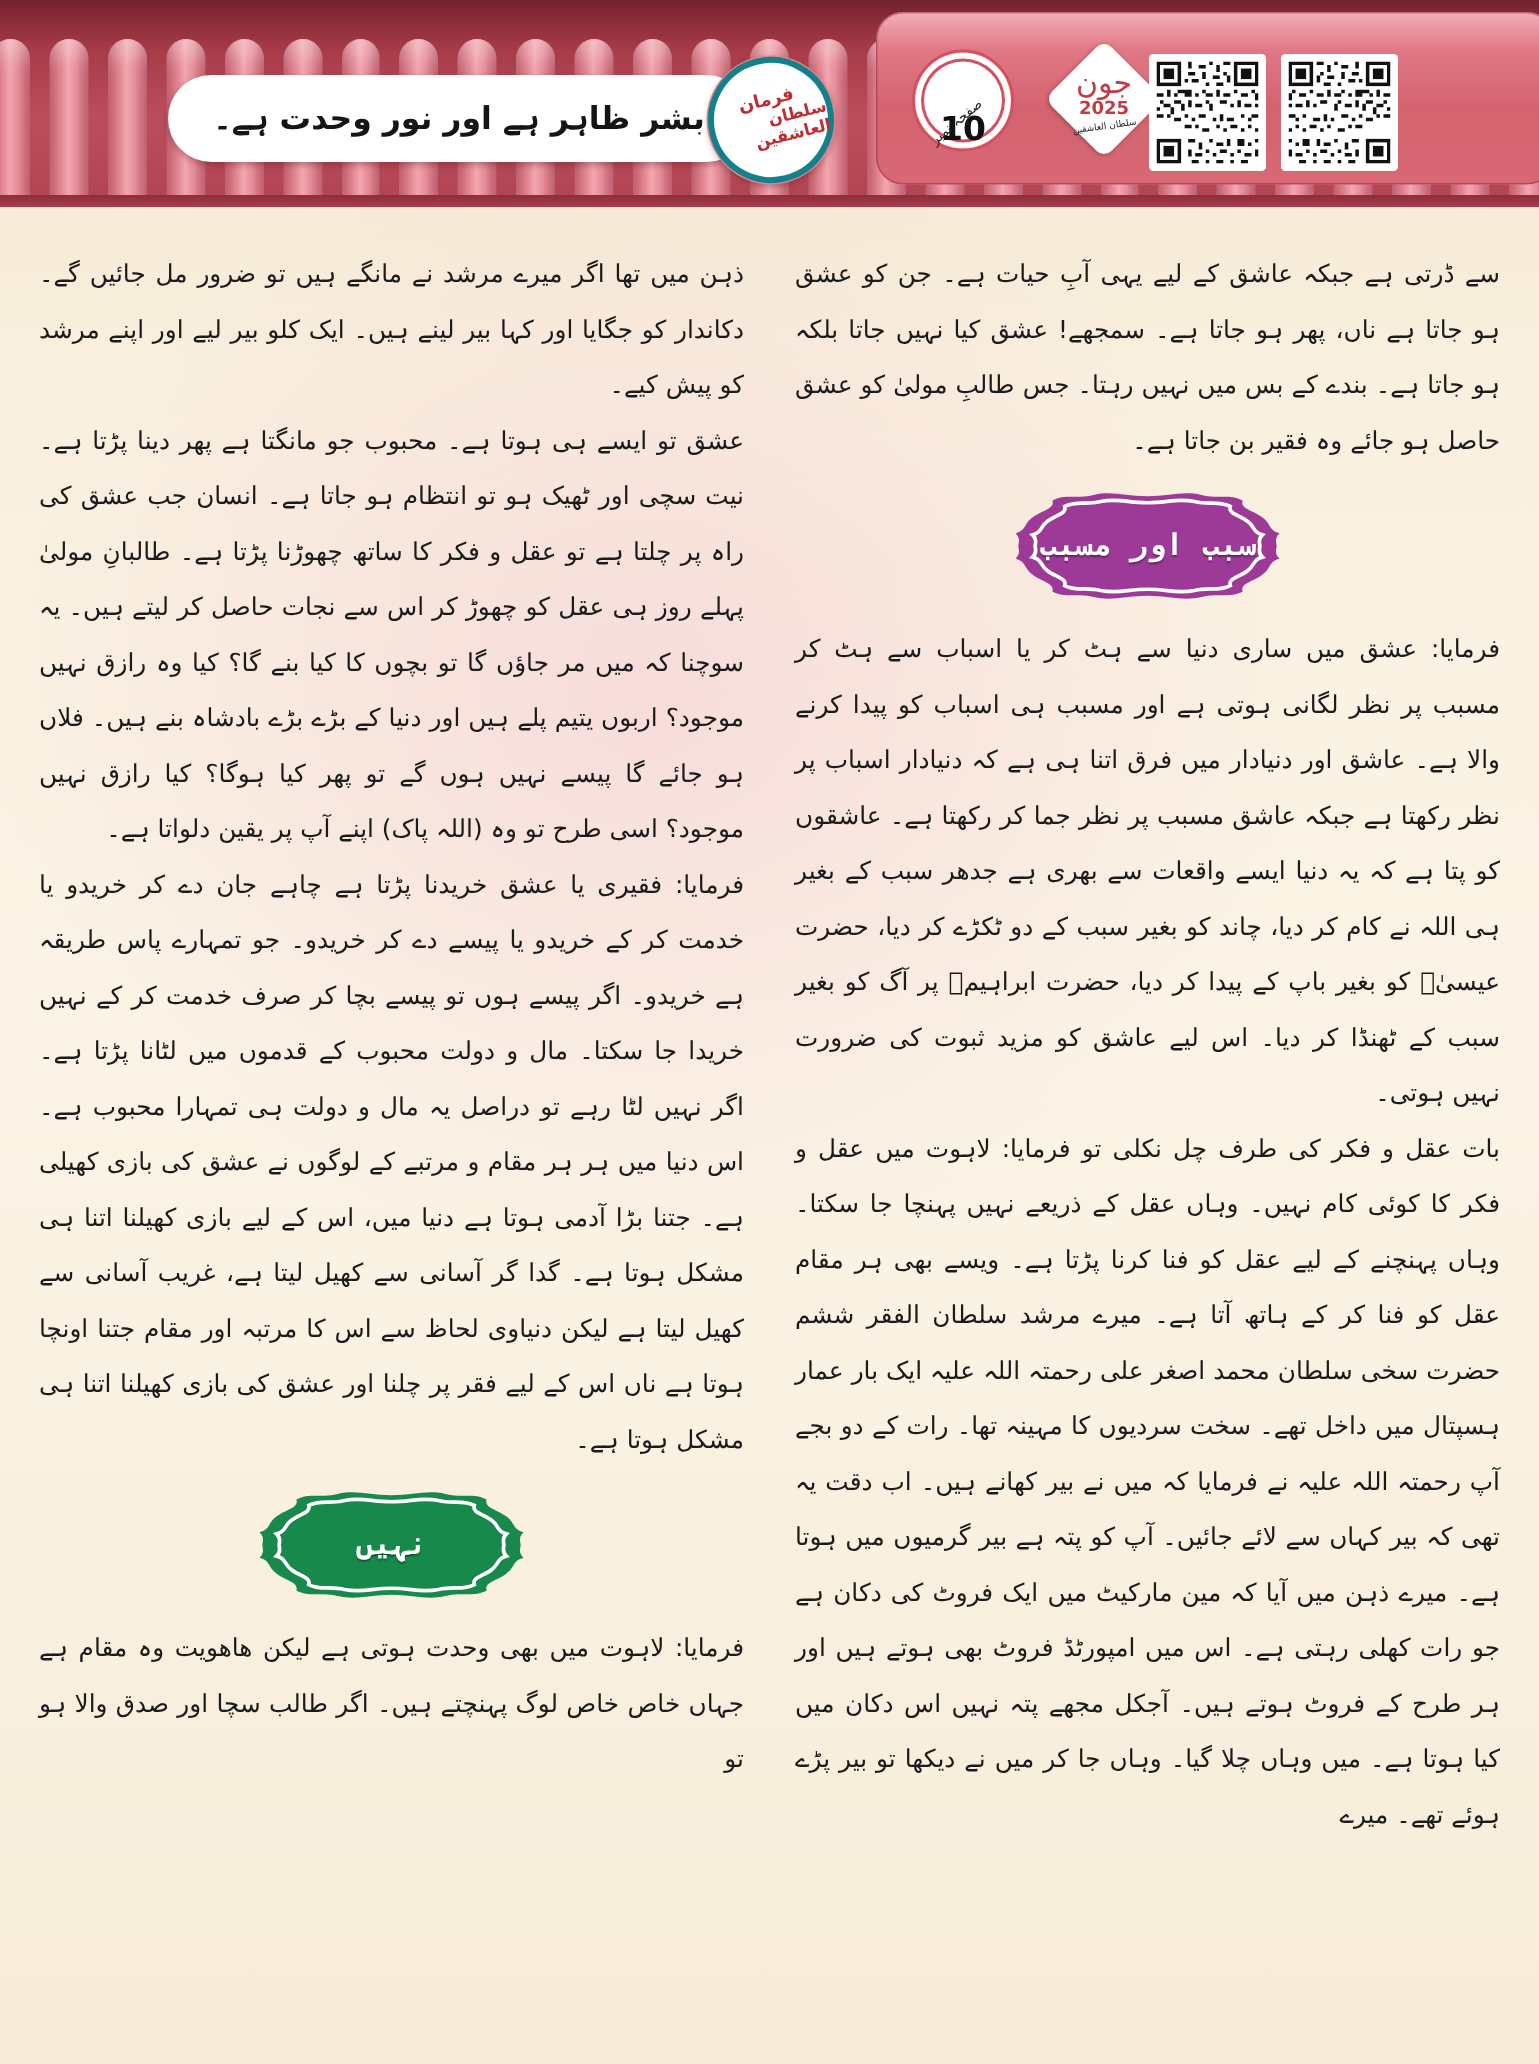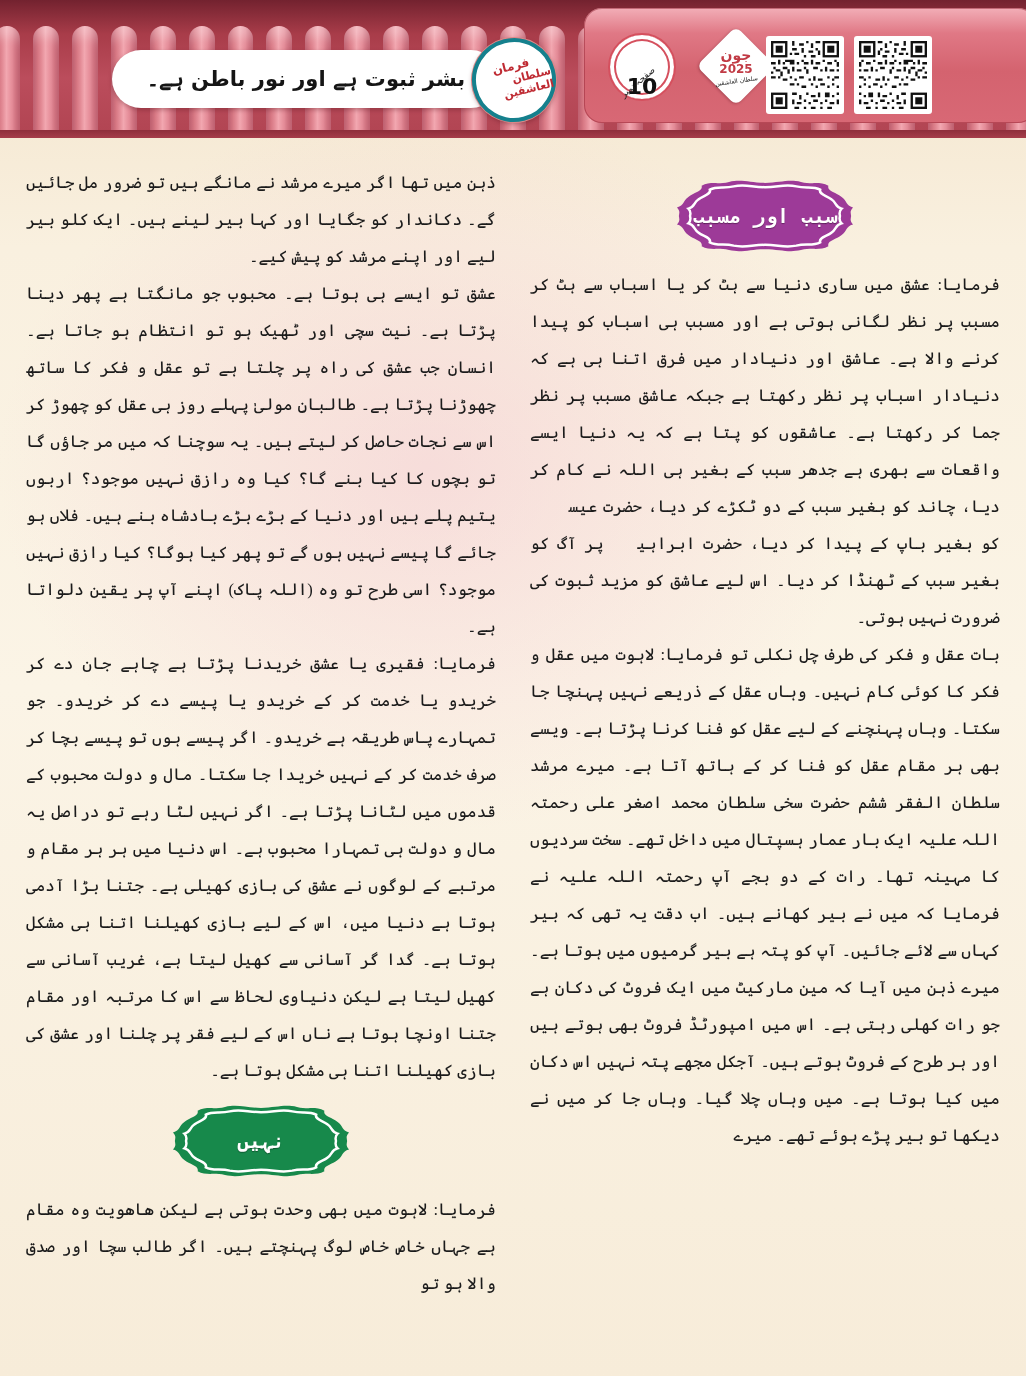"جون" .diamond-inner .m { font-size: 14px -> 20px; font-weight: bold -> normal }
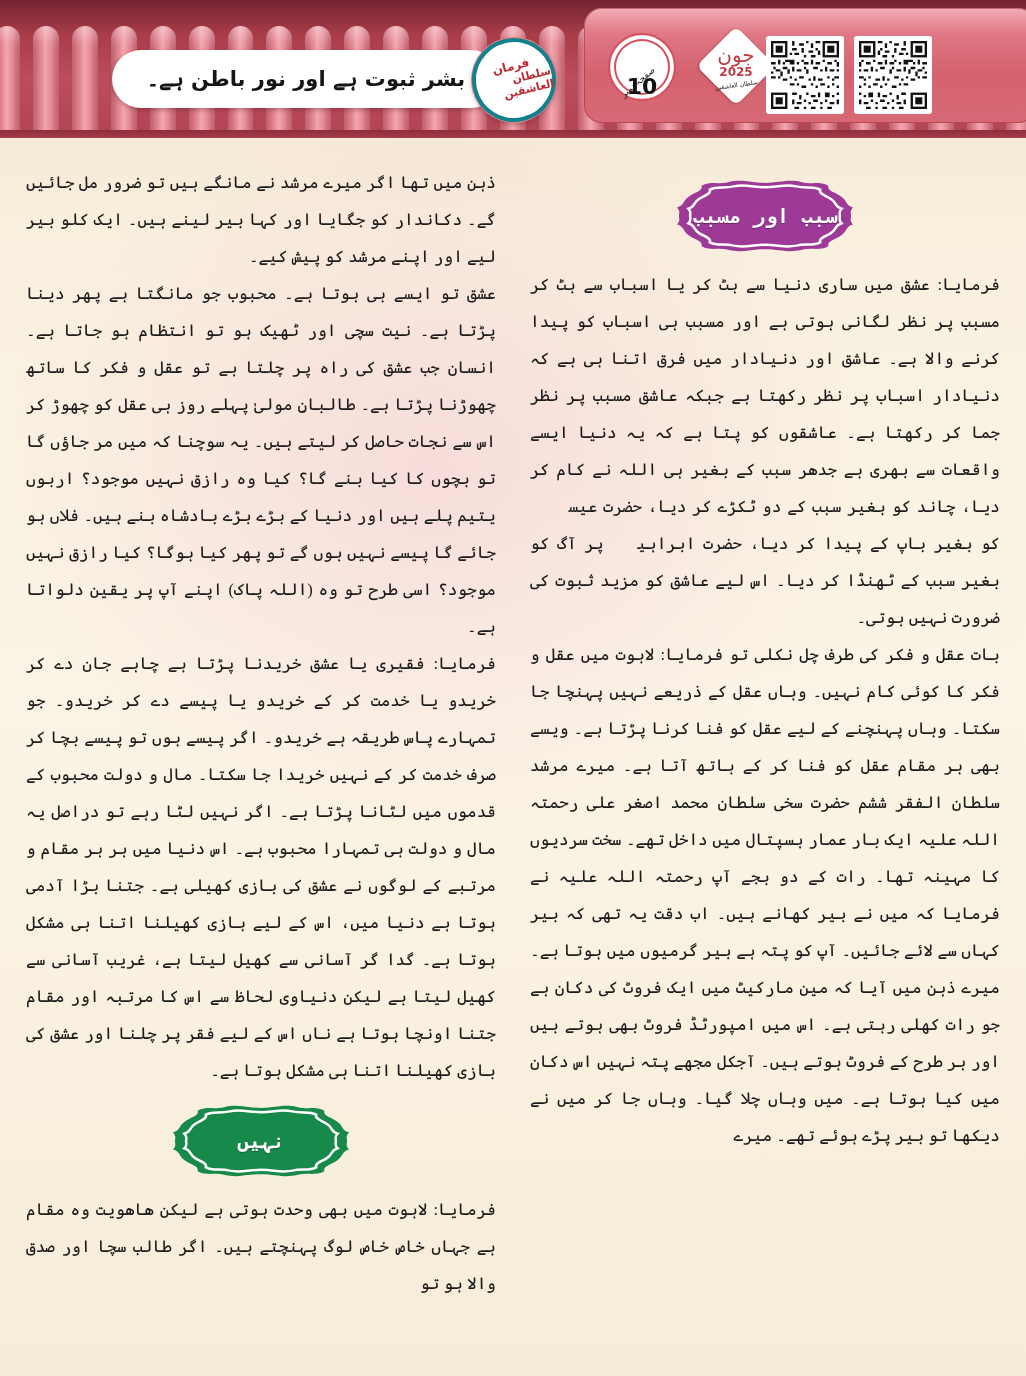"بشر ثبوت ہے اور نور" span { text: ثبوت ہے اور نور باطن -> ظاہر ہے اور نور وحدت }
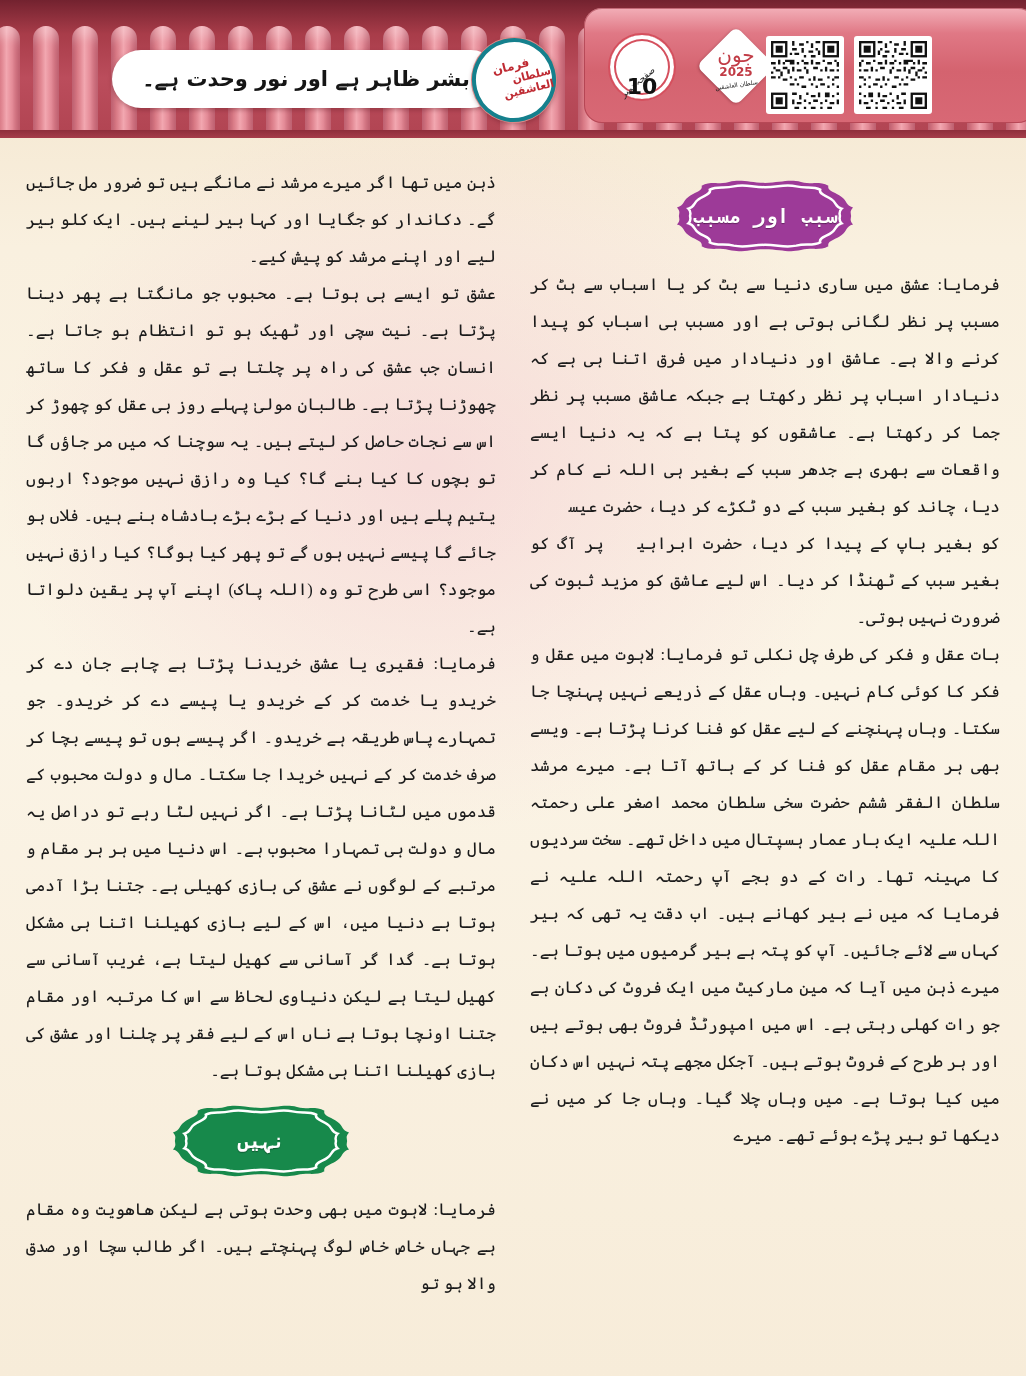"ذہن میں تھا اگر میرے" .col p { font-family: Liberation Serif, serif -> none }
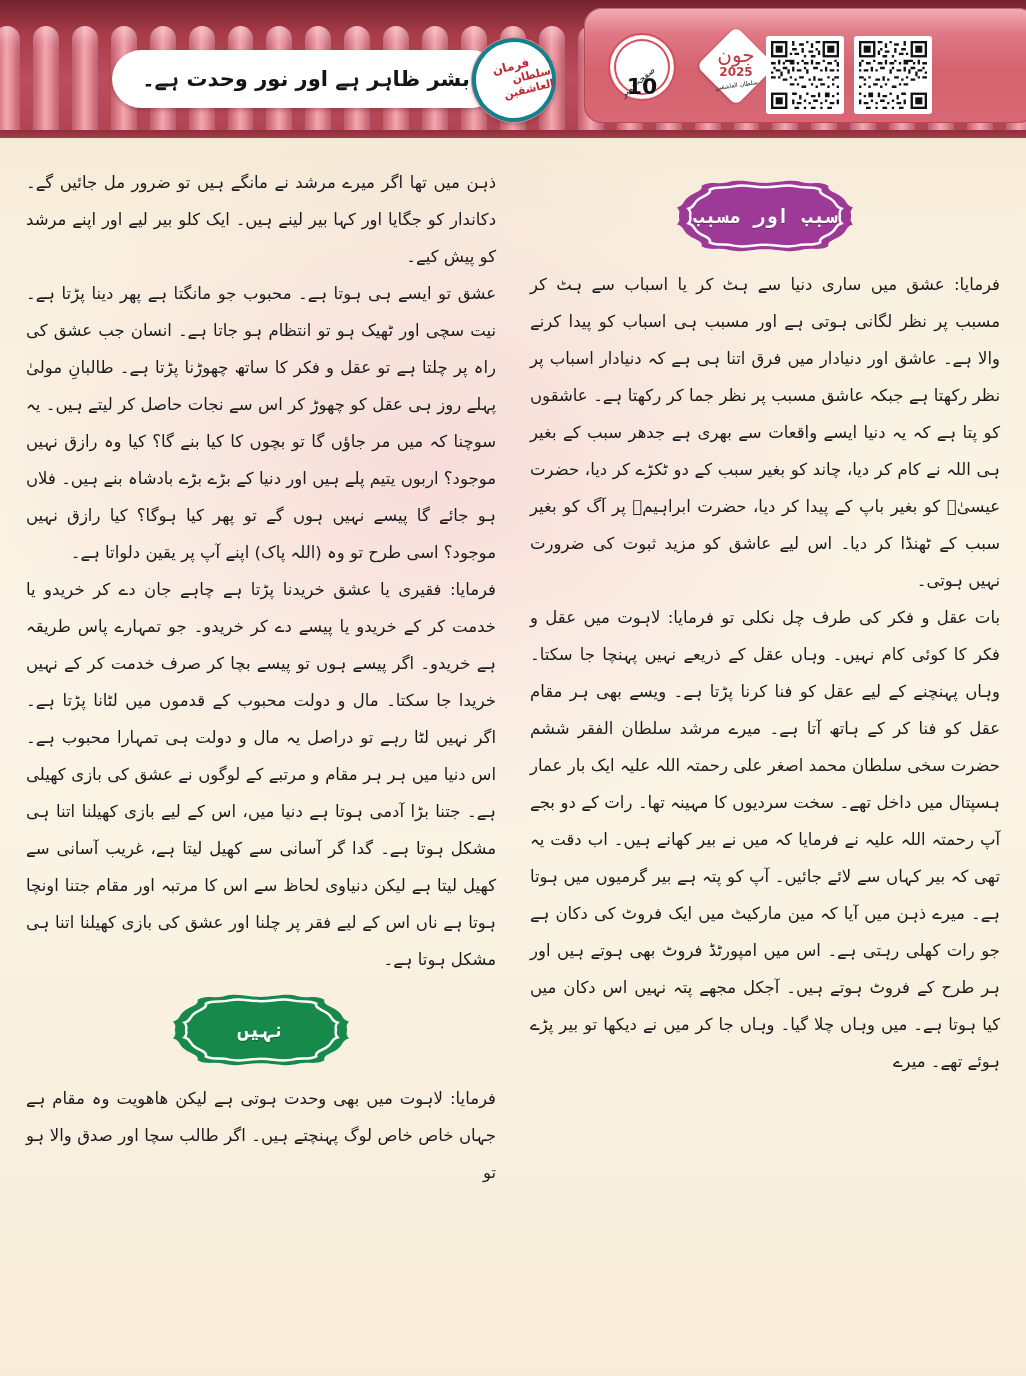"سے ڈرتی ہے جبکہ عاشق" p { html: none -> <p>سے ڈرتی ہے جبکہ عاشق کے لیے یہی آبِ حیات ہے۔ جن کو عشق ہو جاتا ہے ناں، پھر ہو جاتا ہے۔ سمجھے! عشق کیا نہیں جاتا بلکہ ہو جاتا ہے۔ بندے کے بس میں نہیں رہتا۔ جس طالبِ مولیٰ کو عشق حاصل ہو جائے وہ فقیر بن جاتا ہے۔</p> }
